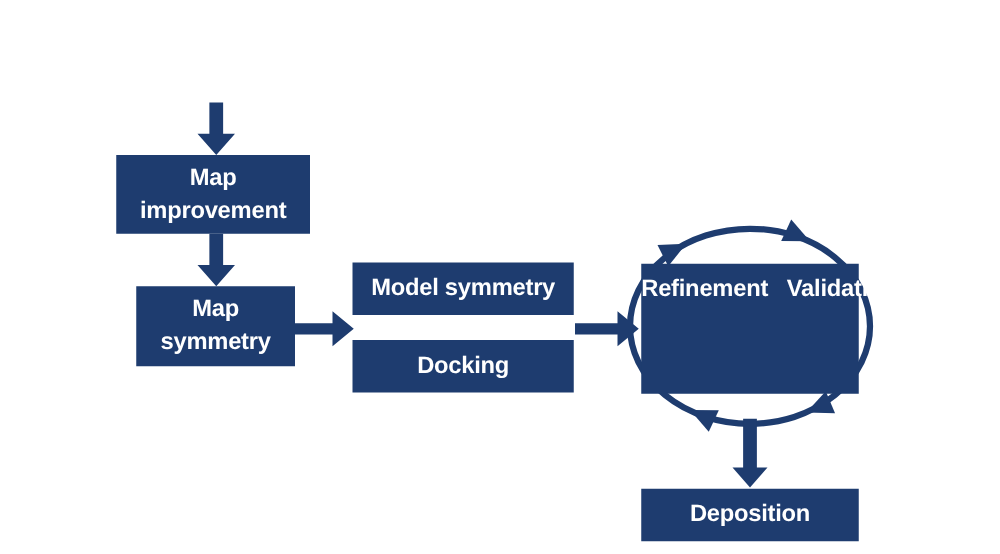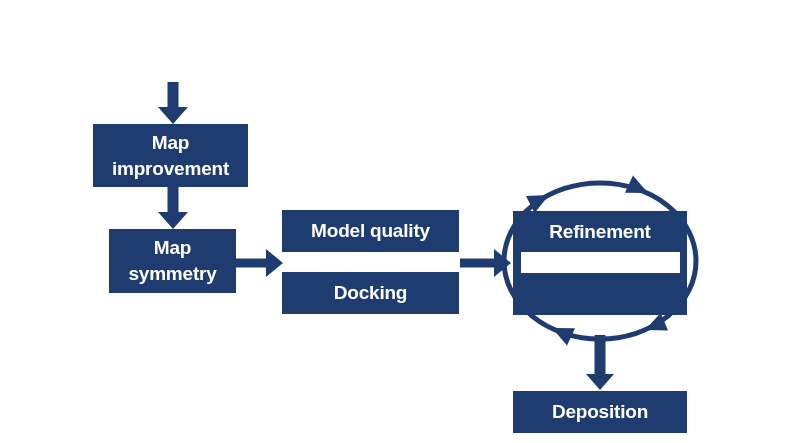"Model quality" div.node { text: quality -> symmetry }
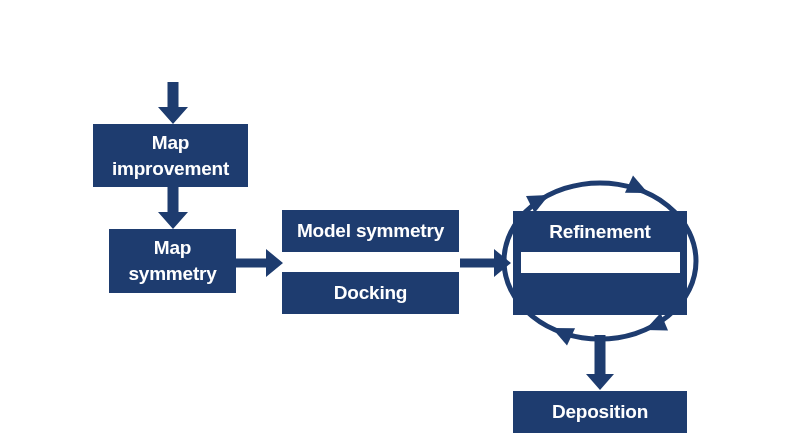"Refinement" .cycle-group { flex-direction: column -> none }
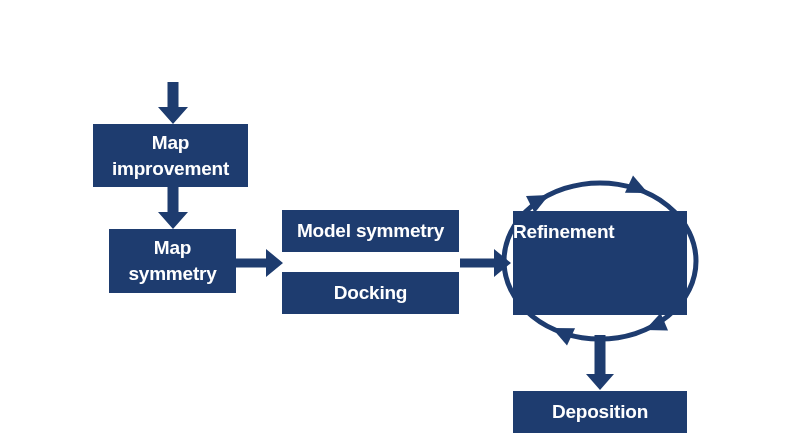"Validation" div.cycle-half { html: none -> <div>Validation</div> }
